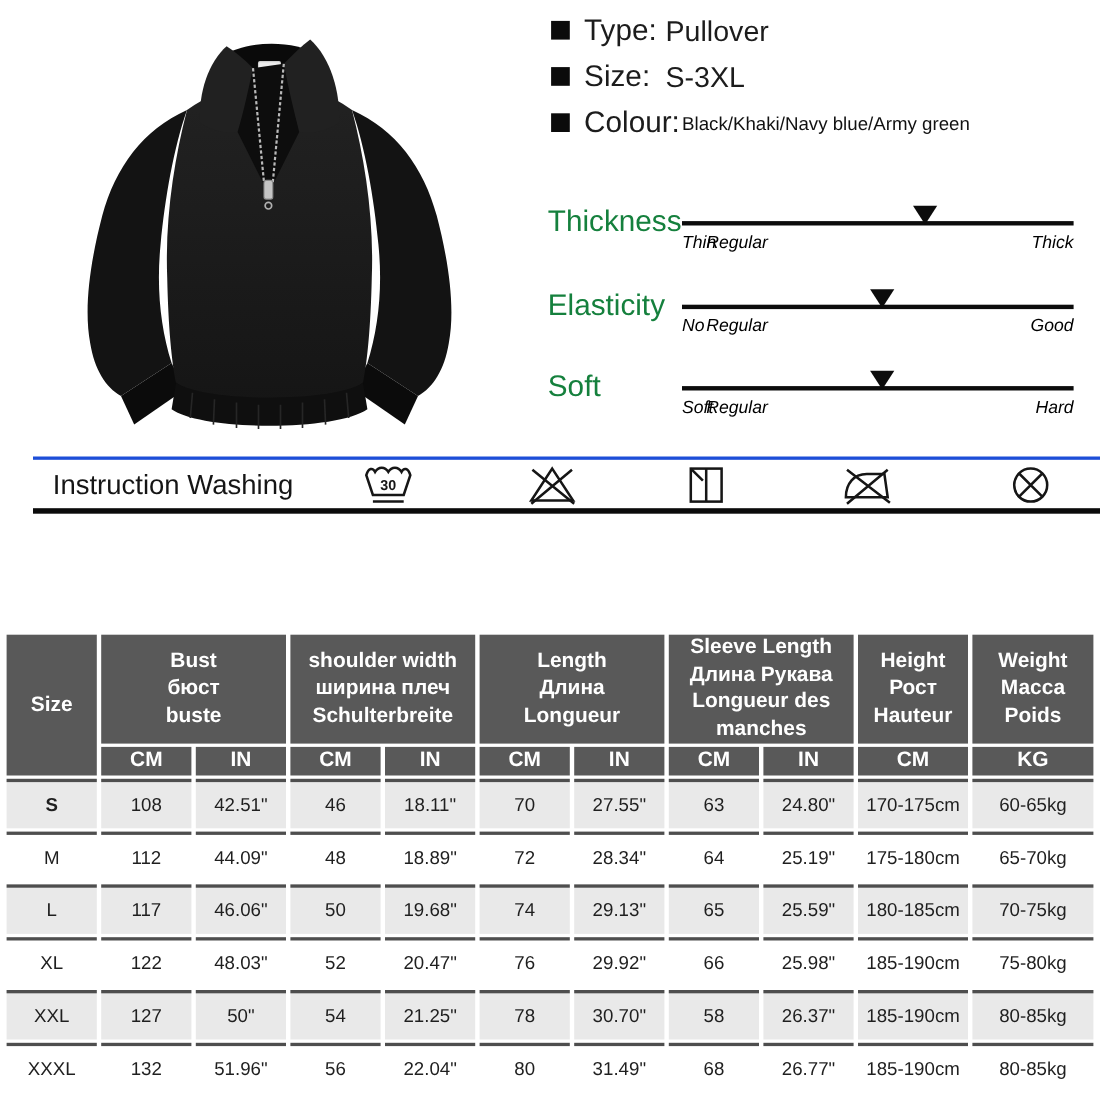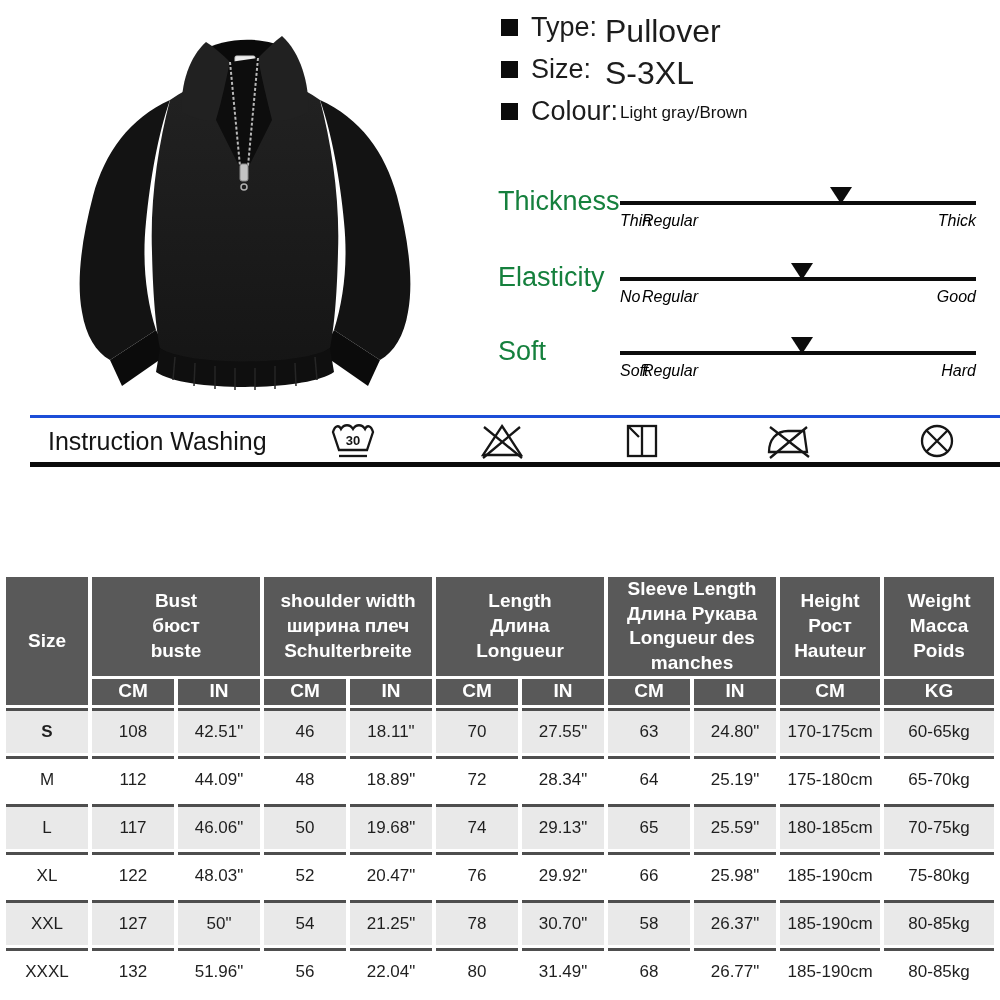"Pullover" .spec-value { font-size: 32px -> 26px }
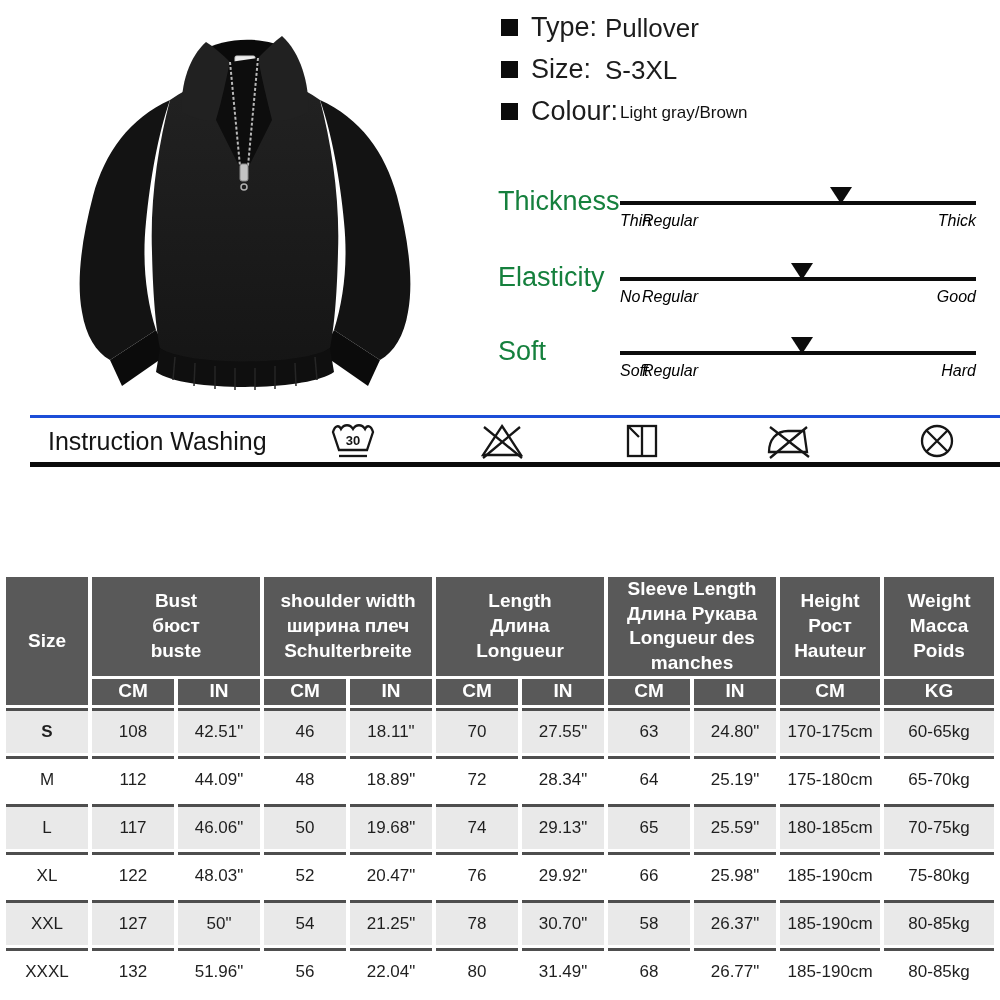"Black/Khaki/Navy blue/Army green" span { html: none -> <span>Black/Khaki/Navy blue/Army green</span> }
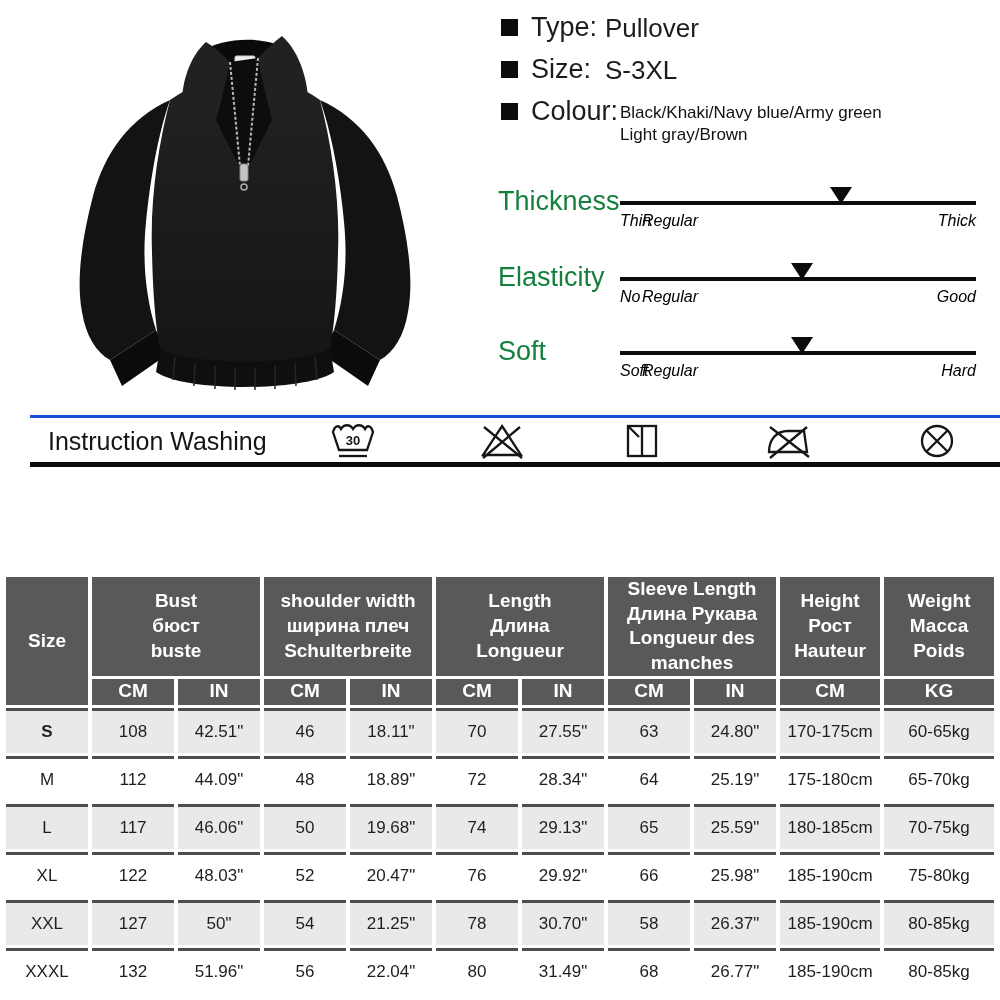"Light gray/Brown" span { html: <span>Light gray/Brown</span> -> none }
